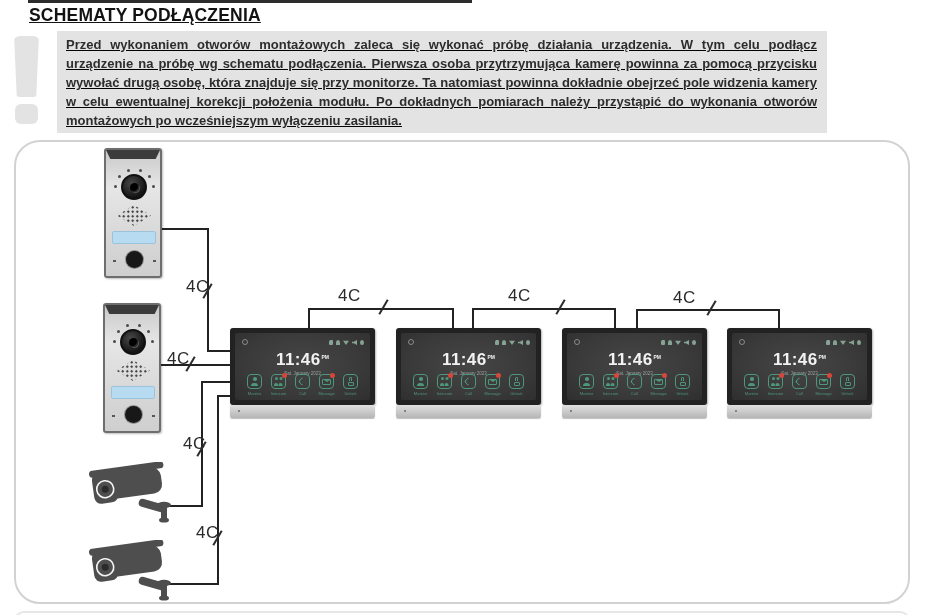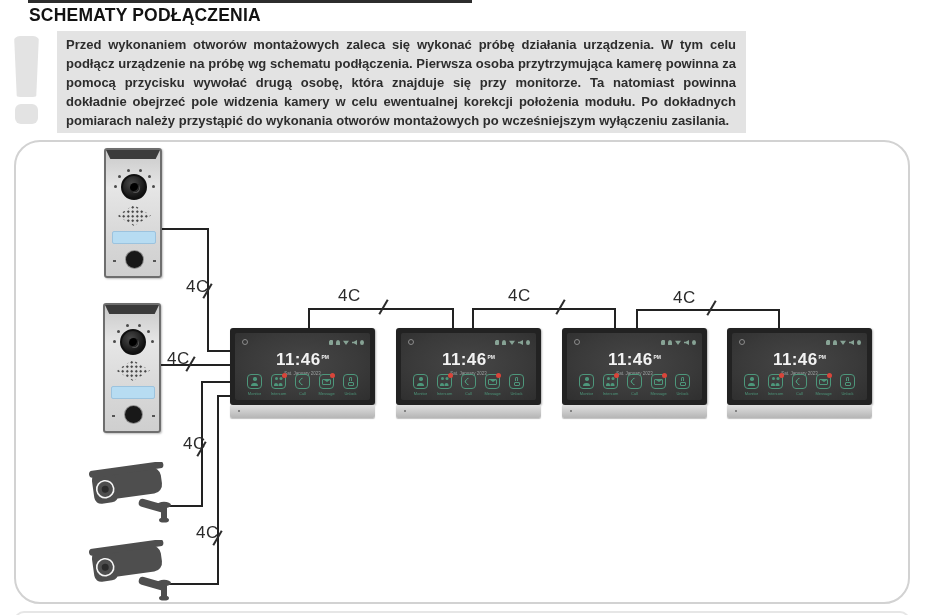"SCHEMATY PODŁĄCZENIA" .abs { text-decoration: none -> underline }
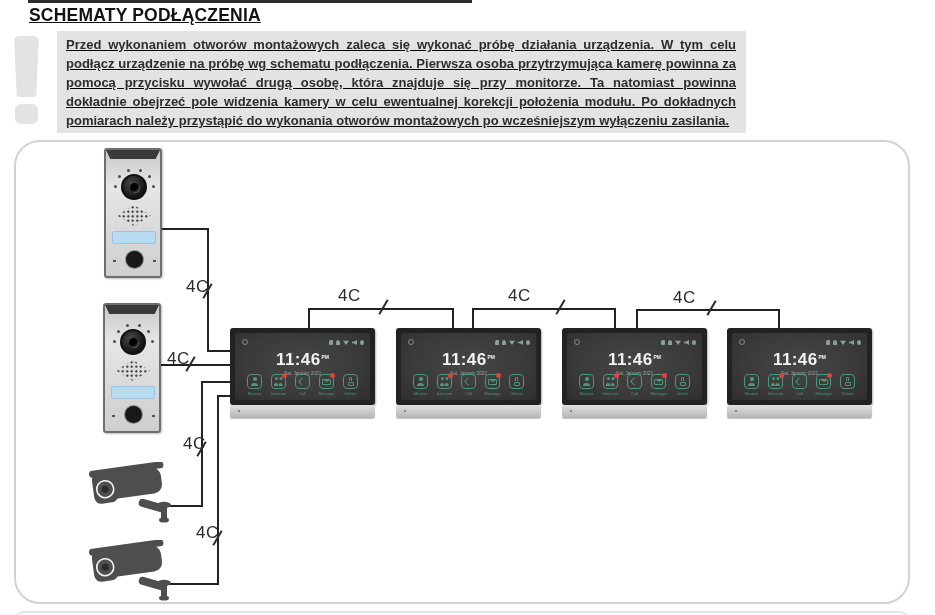"Przed wykonaniem otworów montażowych" #note-box { width: 689px -> 770px }
